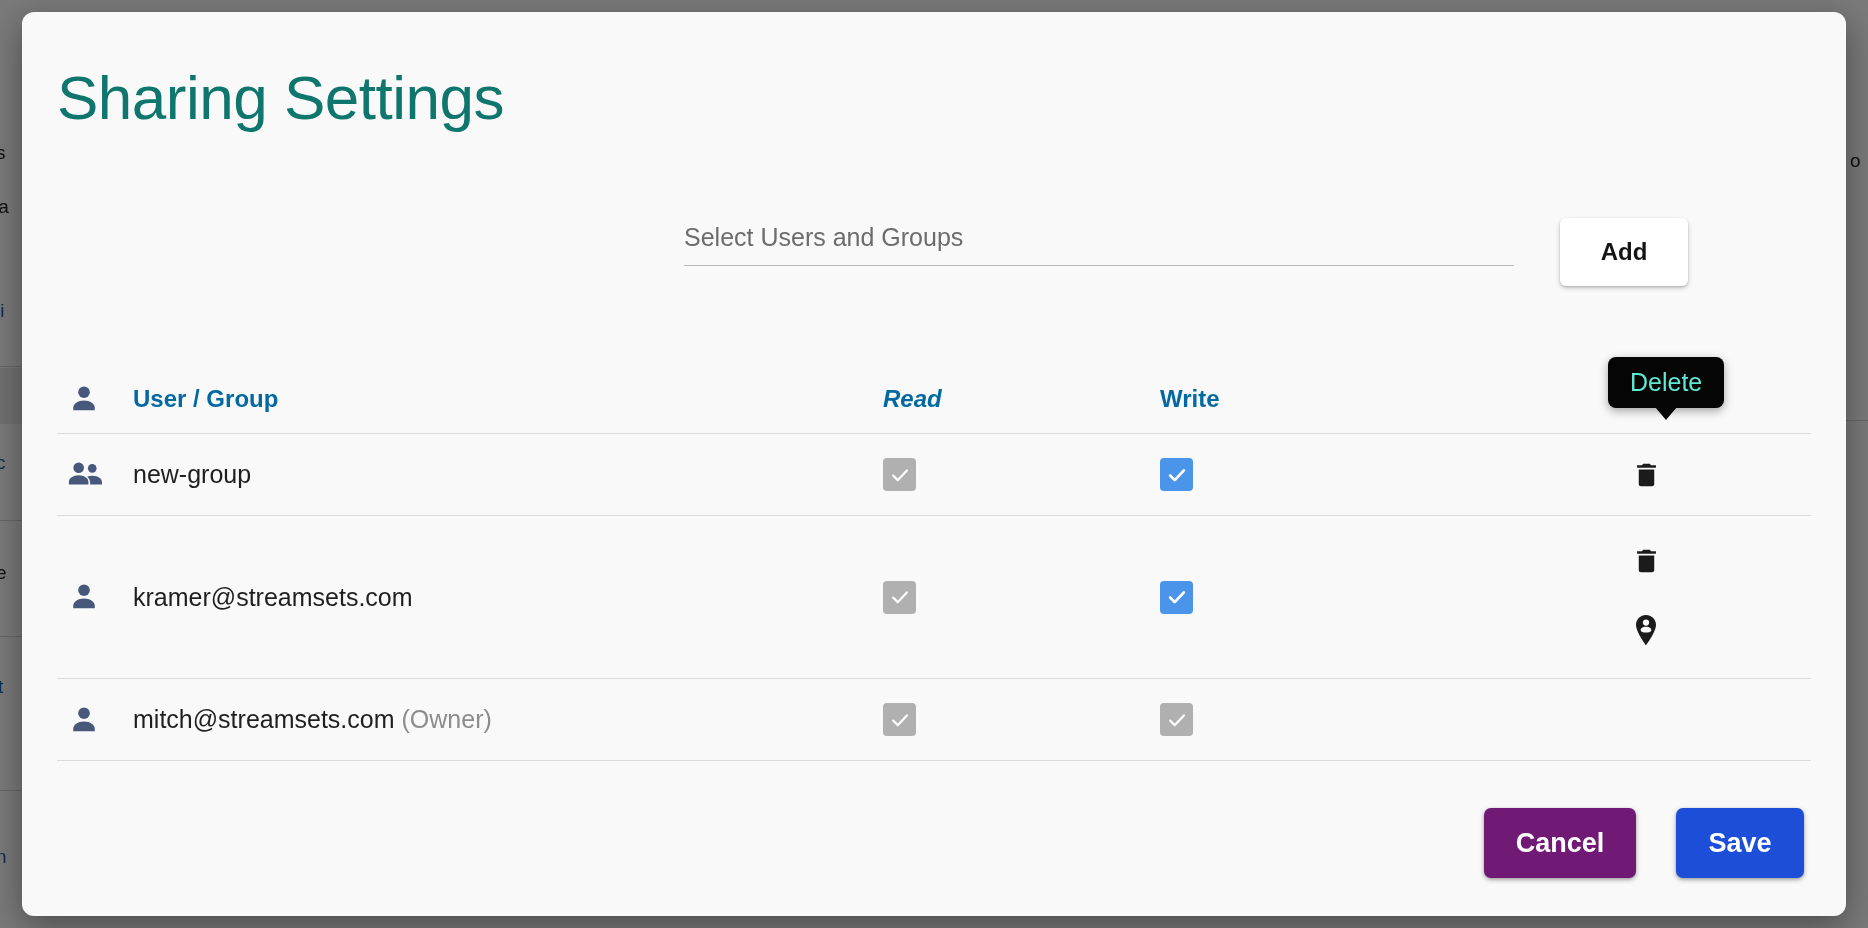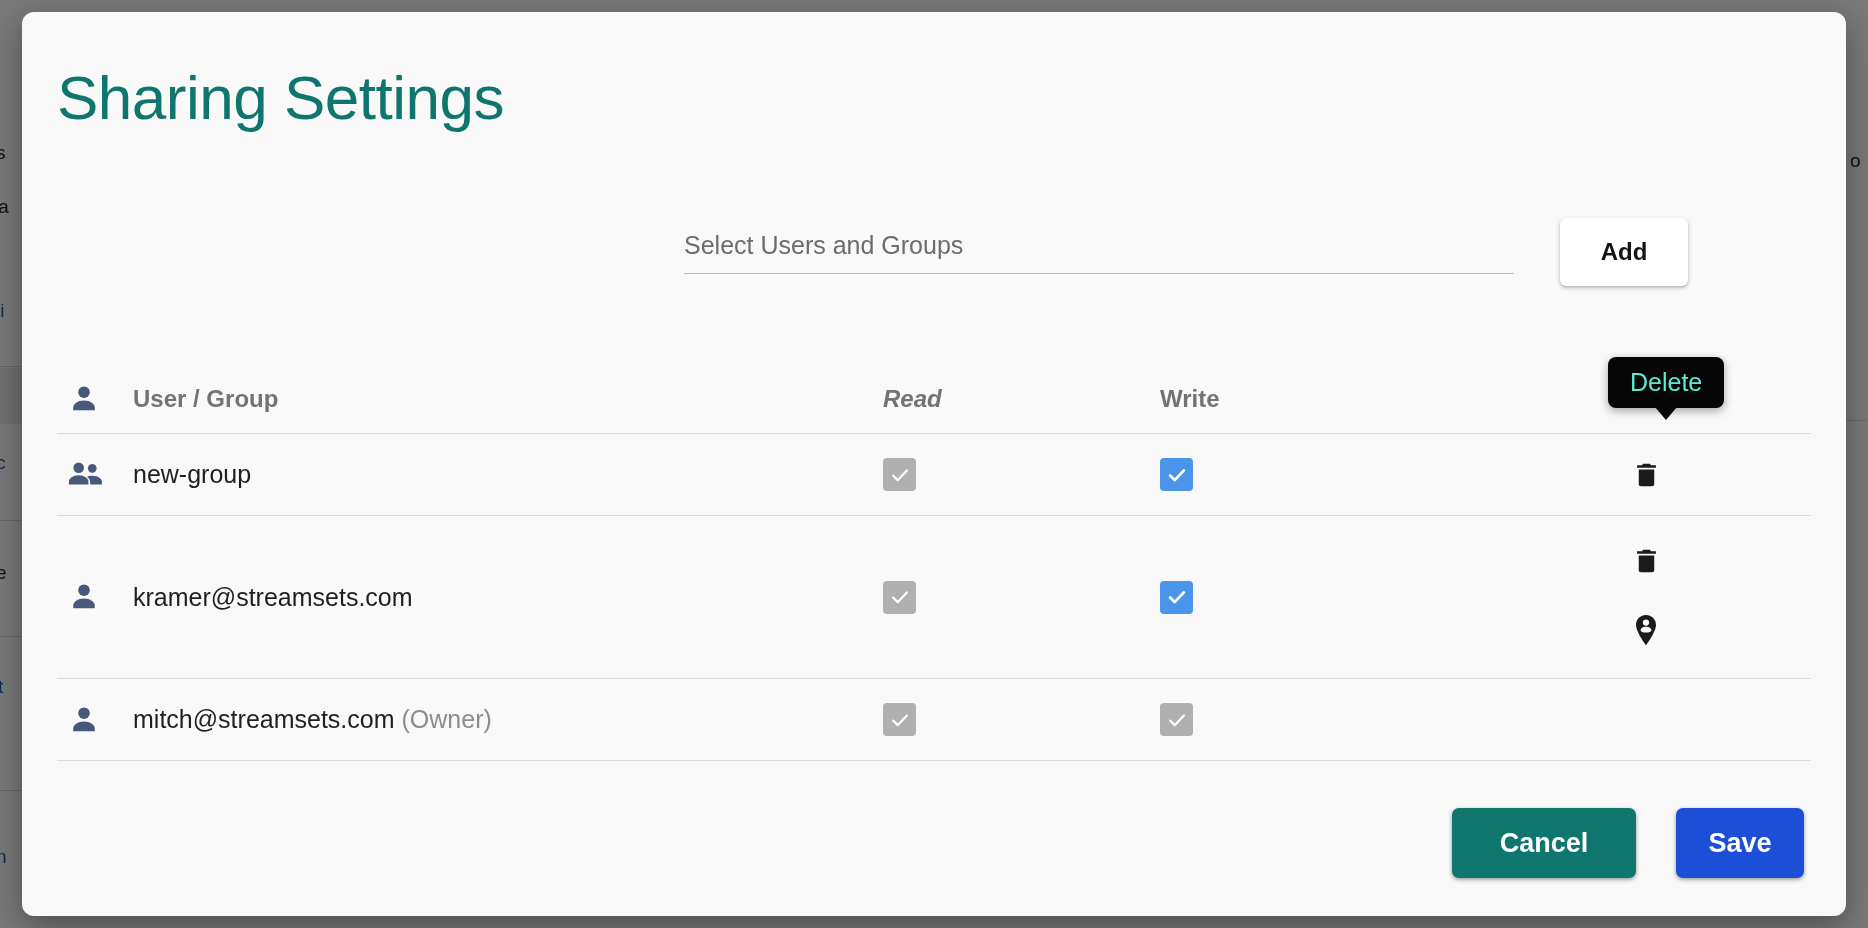"Select Users and Groups" .select-field { top: 20px -> 12px }
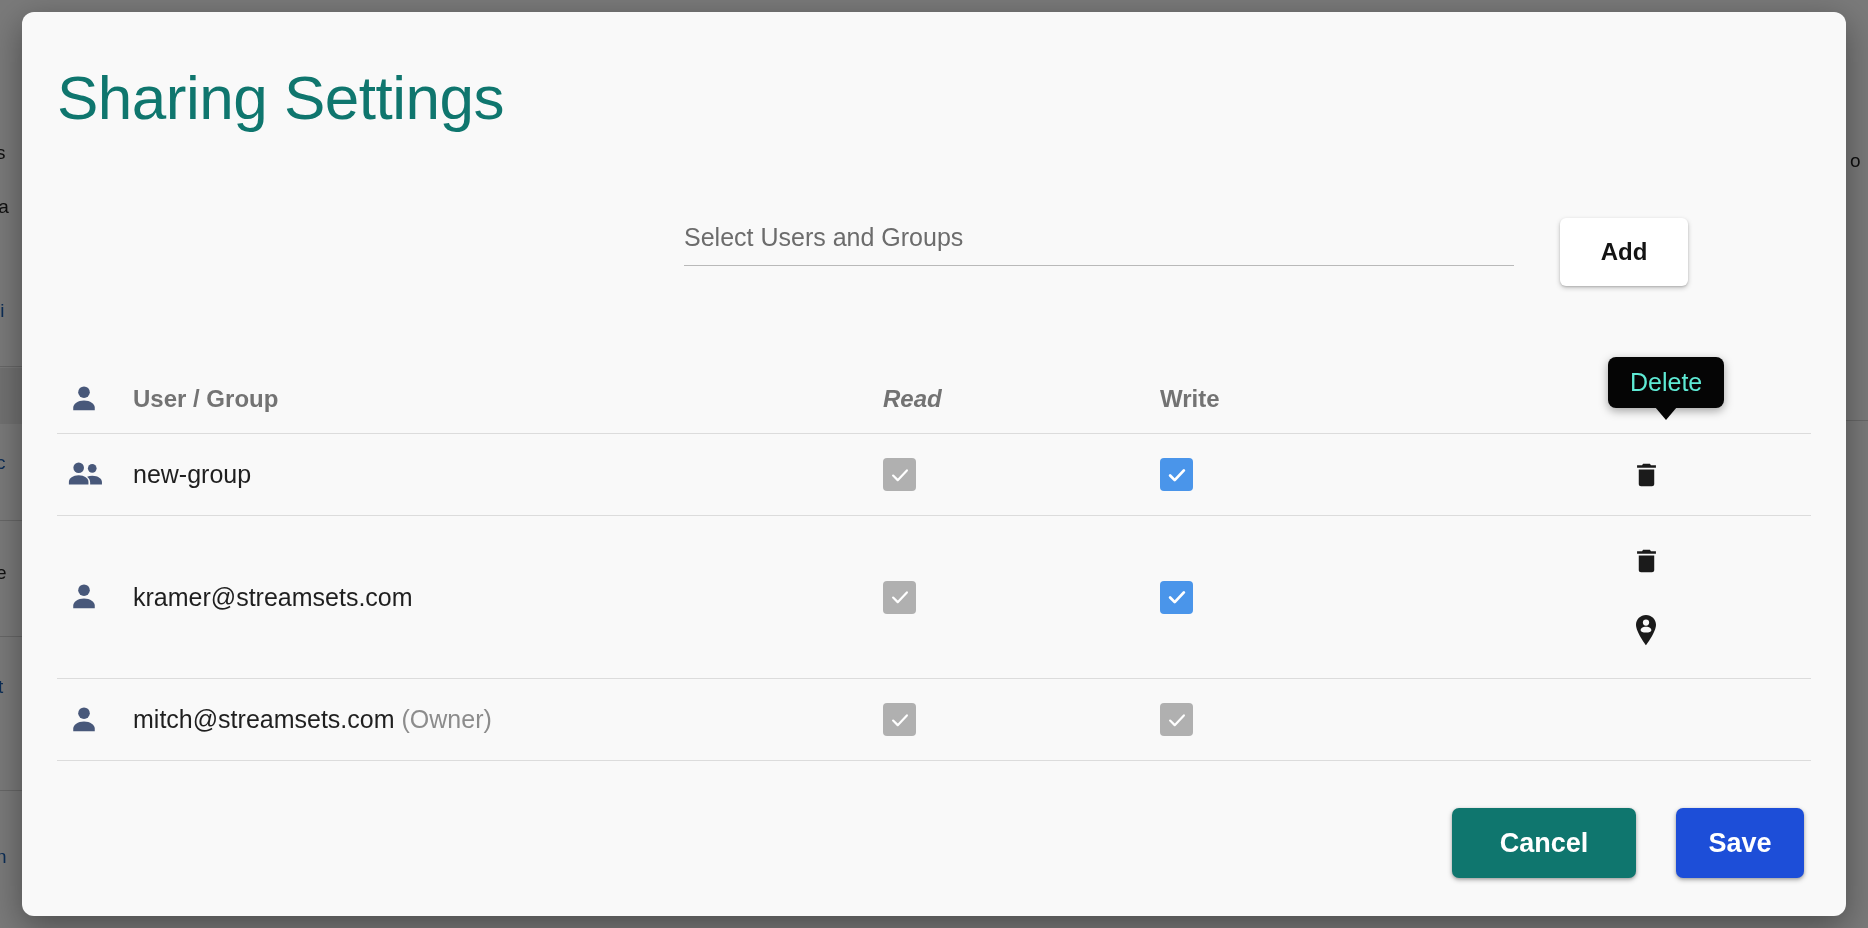"User / Group" .th { color: #737373 -> #0369a1 }
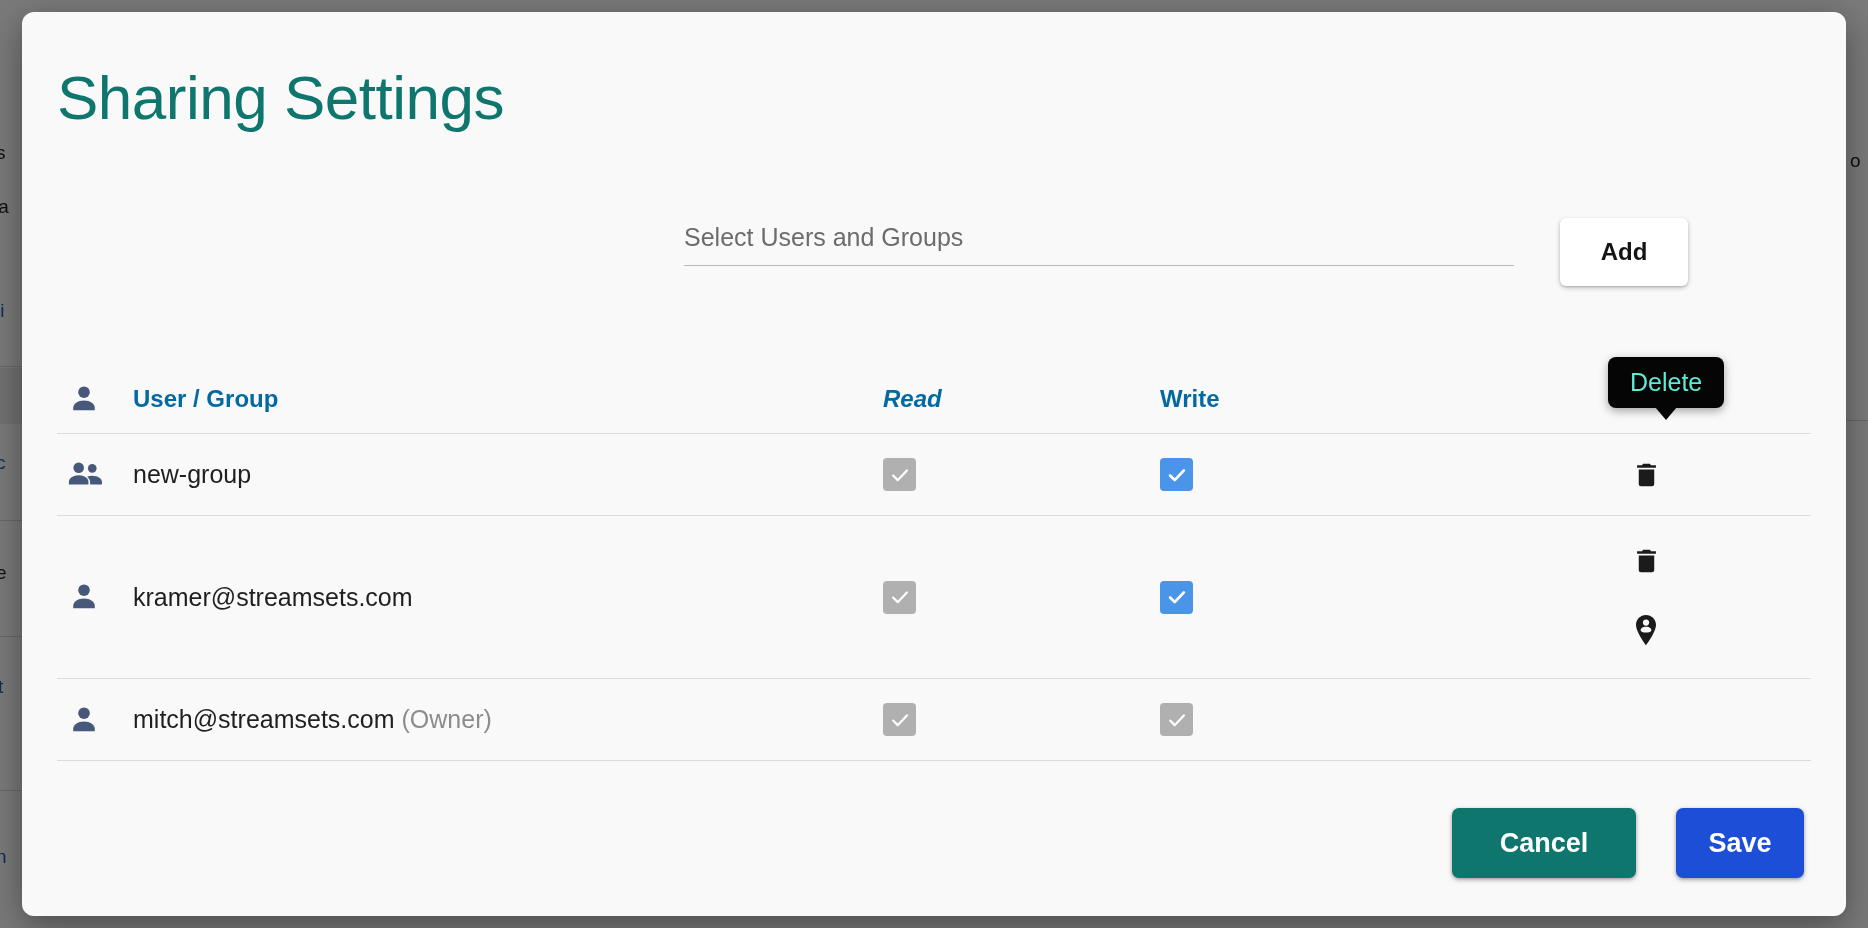"Cancel" .btn-cancel { background: #0f766e -> #701a75; width: 184px -> 152px }
